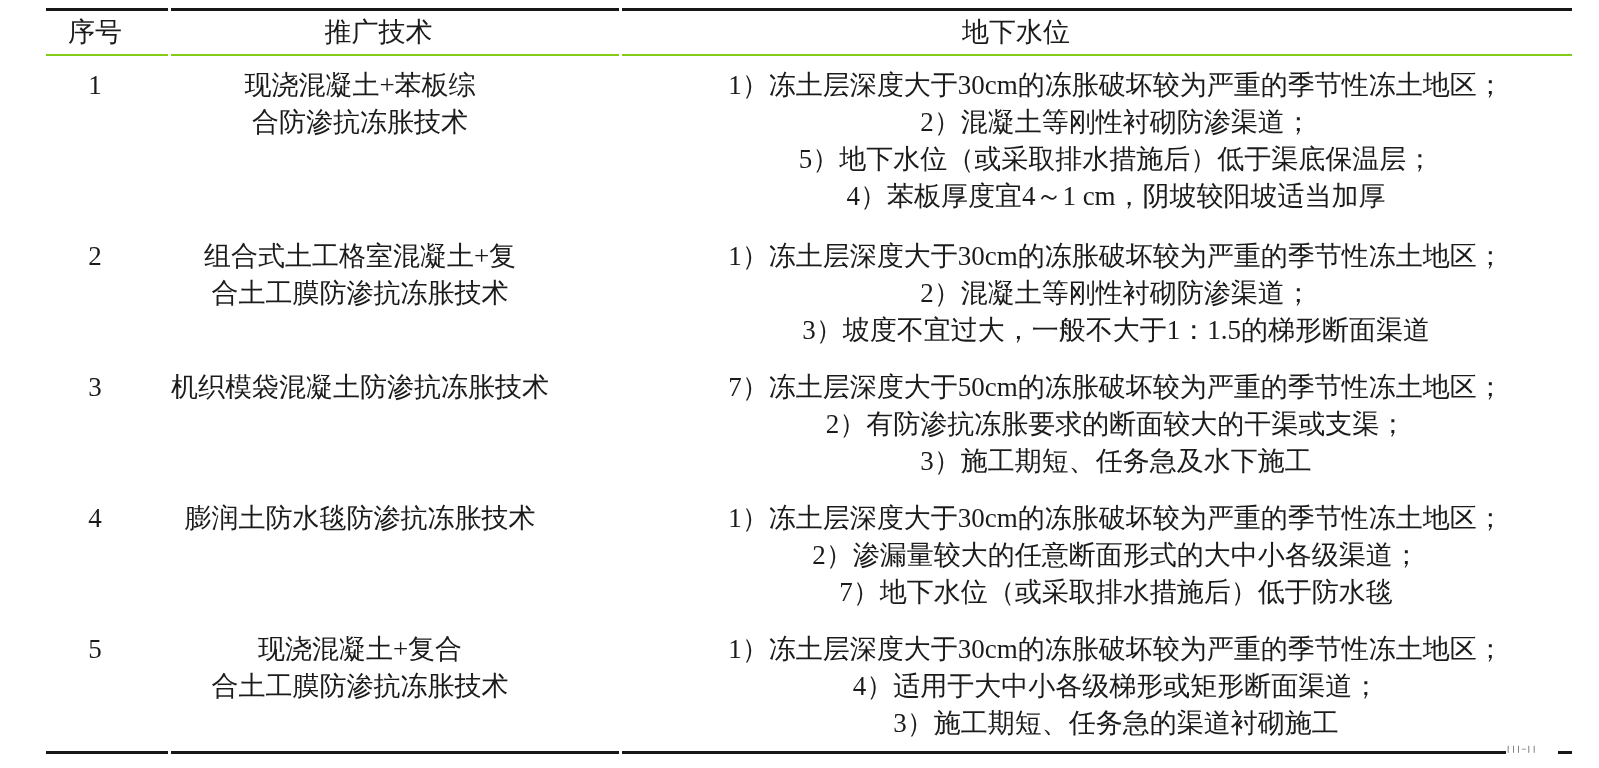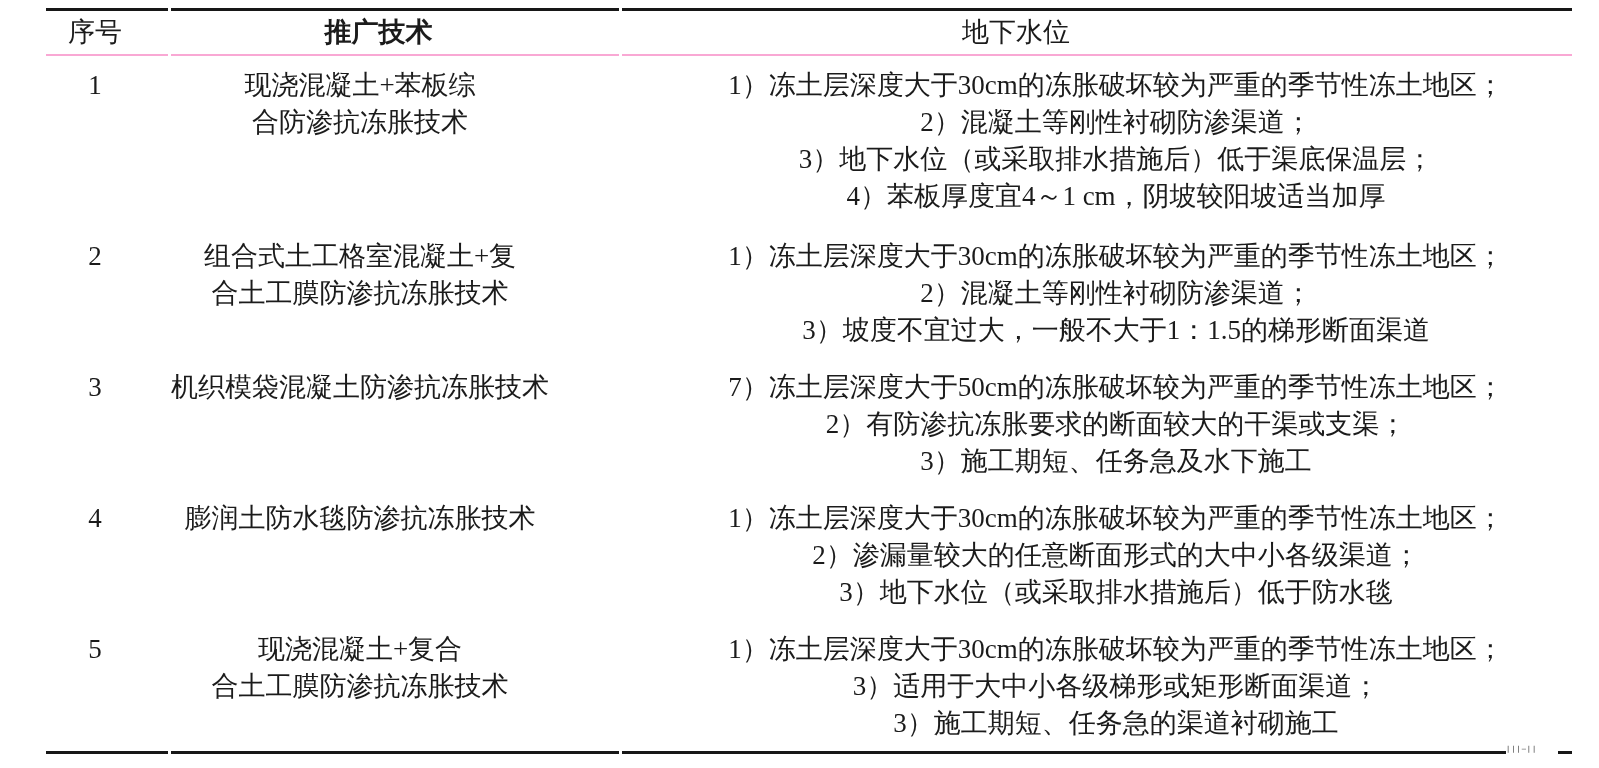"序号" th { border-bottom: 2px solid #f9a8d4 -> 2px solid #84cc16 }
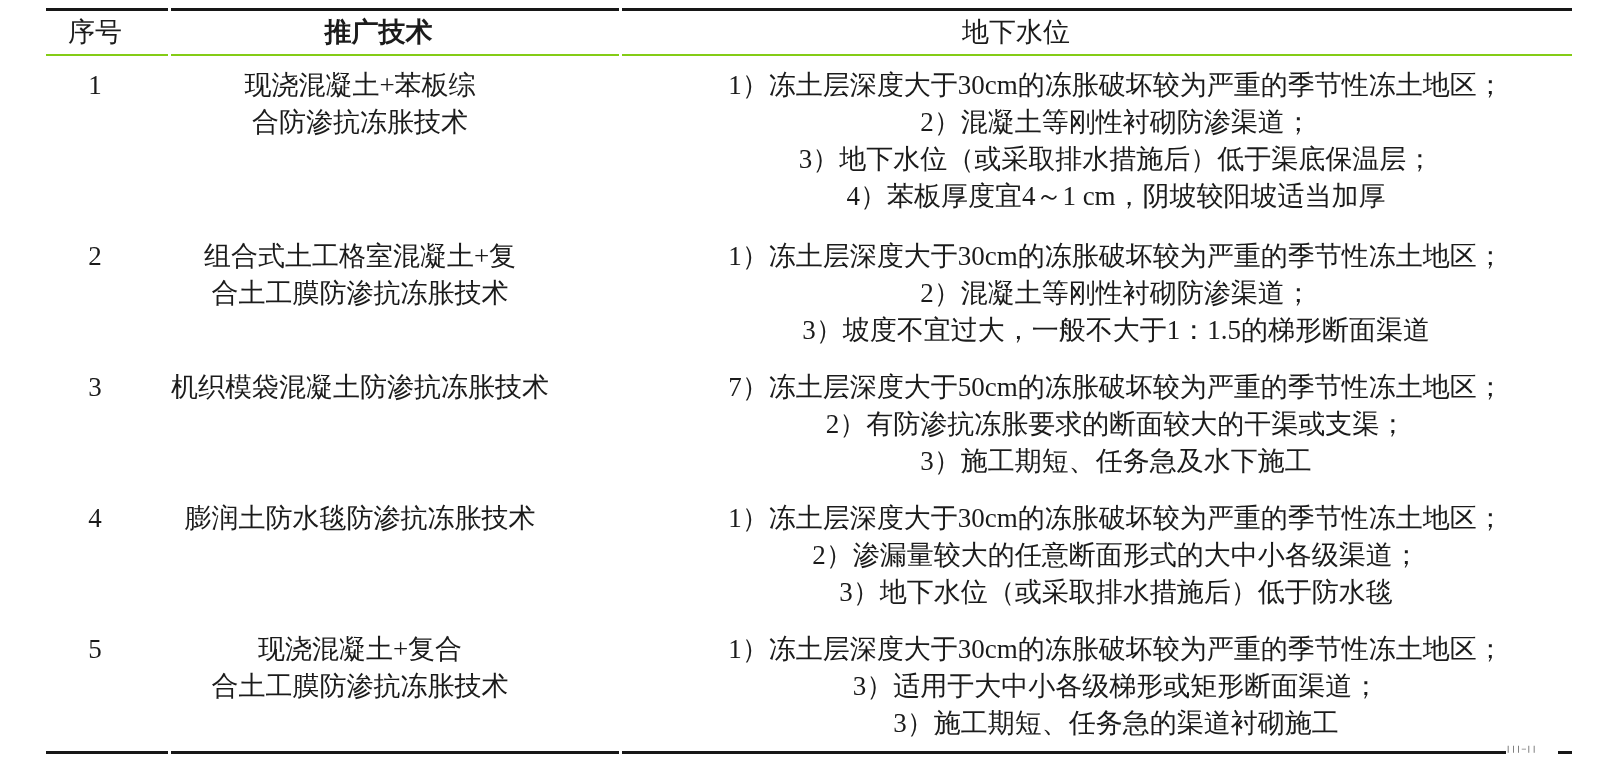"推广技术" th.tech { font-weight: bold -> none }
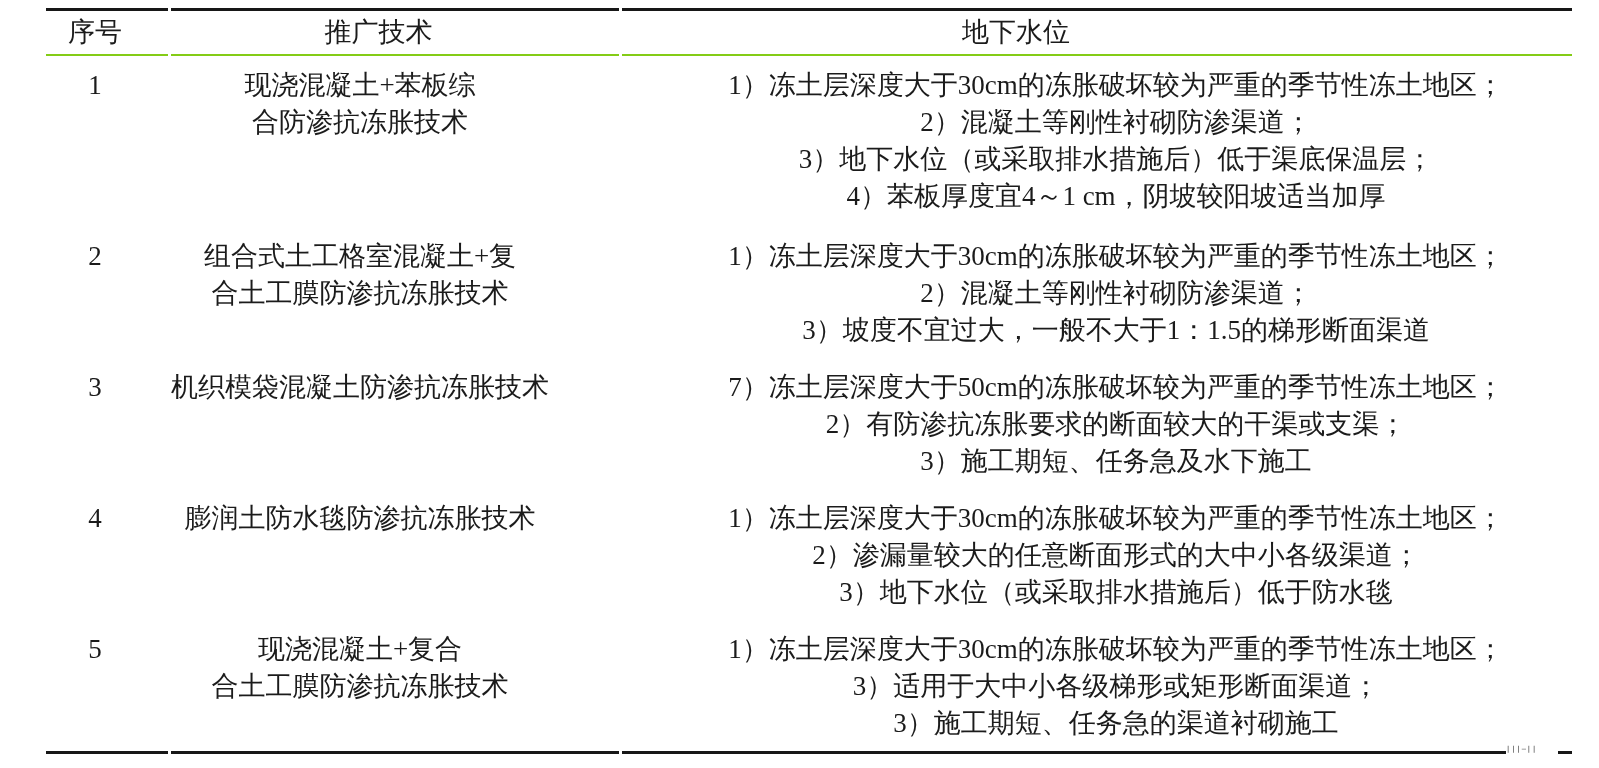"3）地下水位（或采取排水措施后）低于渠底保温层；" div.scope-line { text: 3 -> 5 }
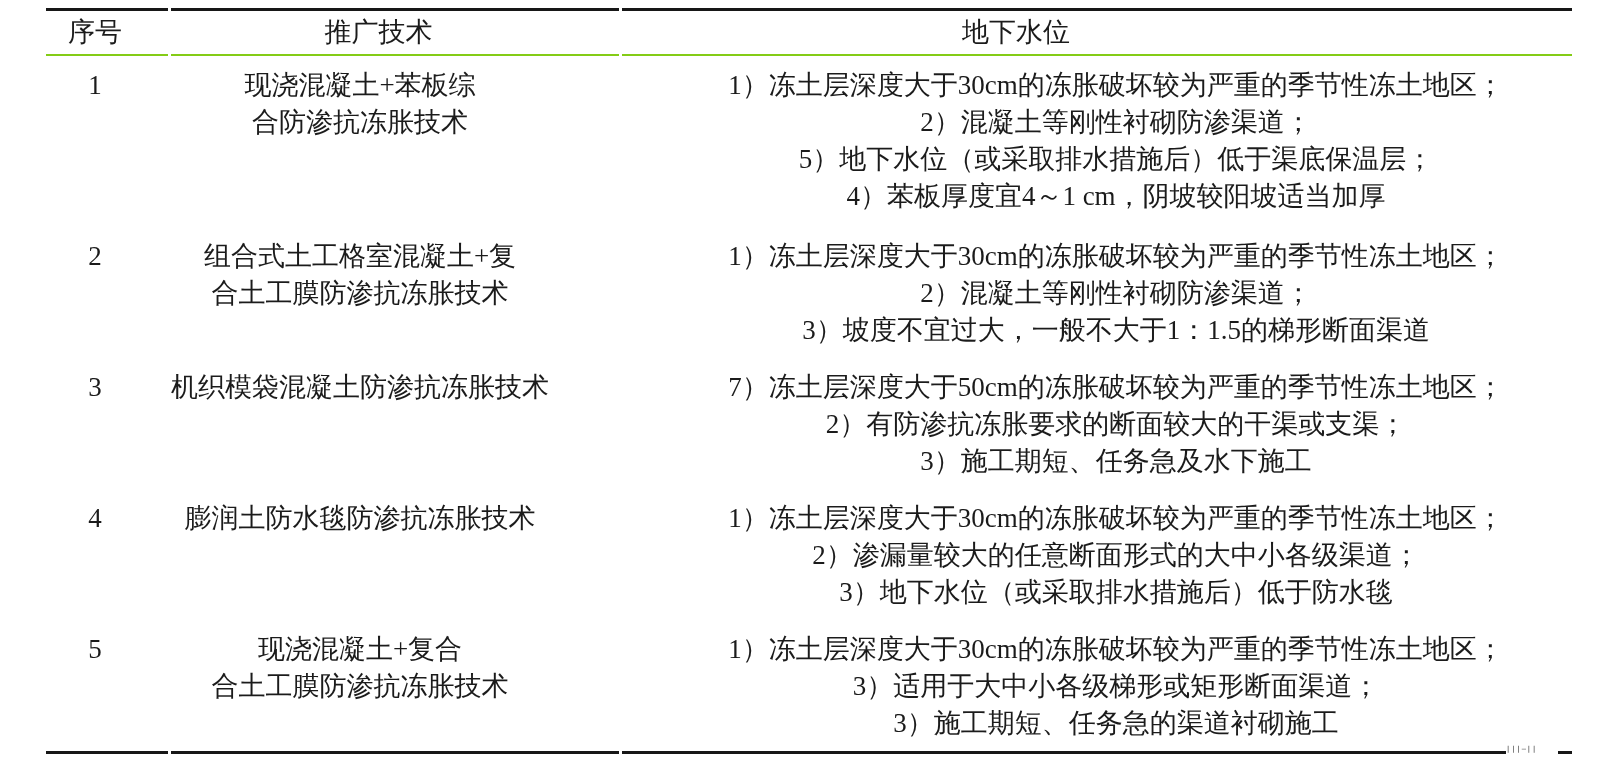"3）地下水位（或采取排水措施后）低于防水毯" div.scope-line { text: 3 -> 7 }
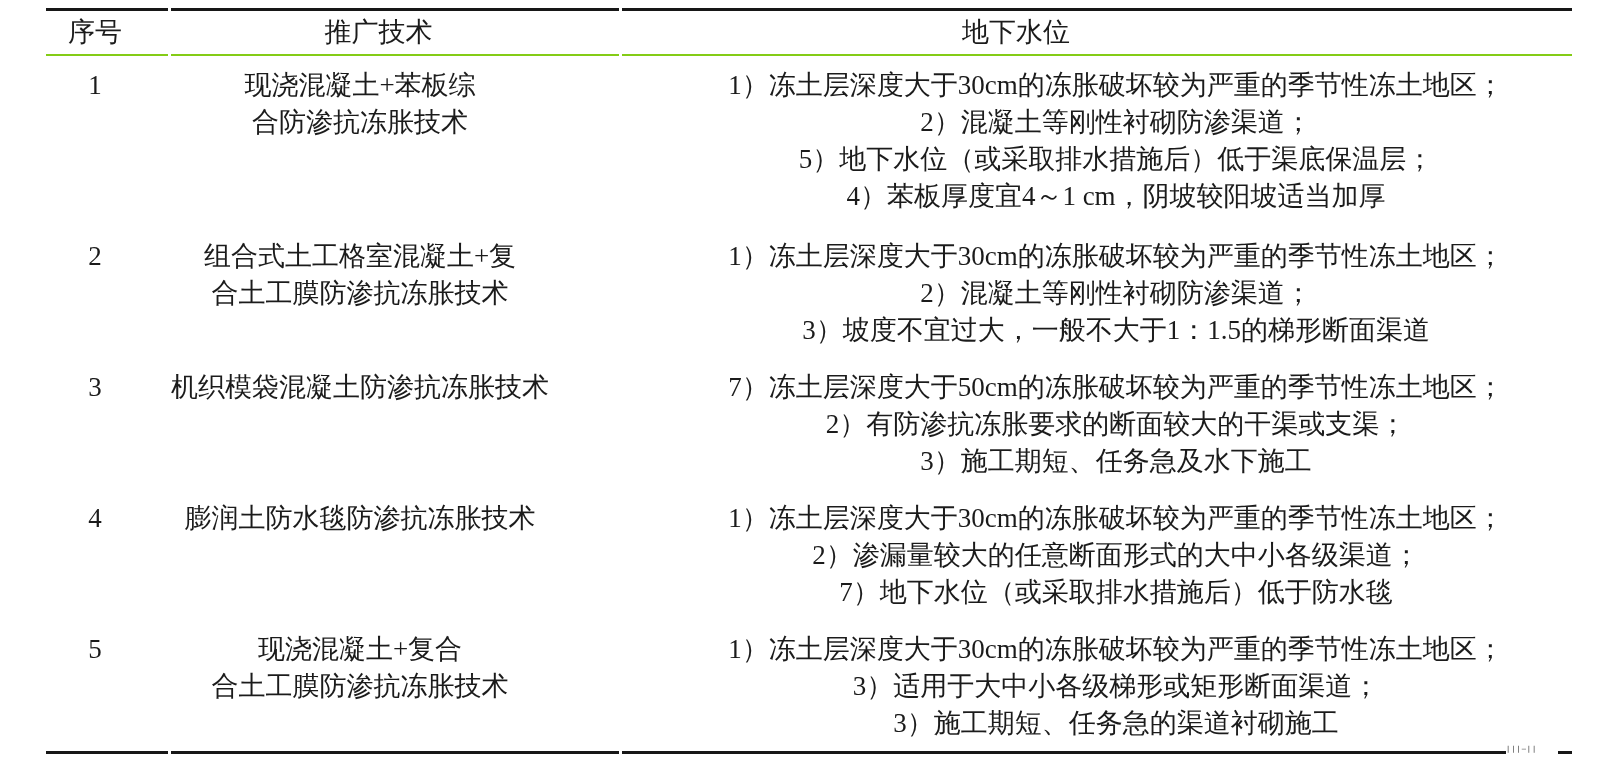"3）适用于大中小各级梯形或矩形断面渠道；" div.scope-line { text: 3 -> 4 }
